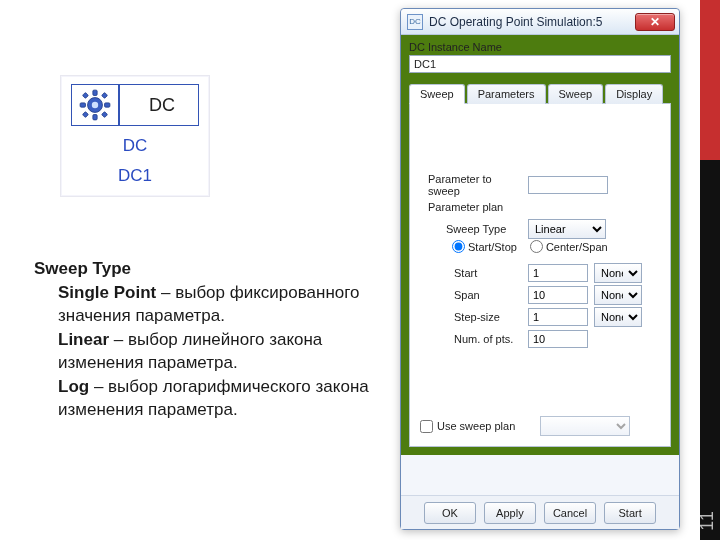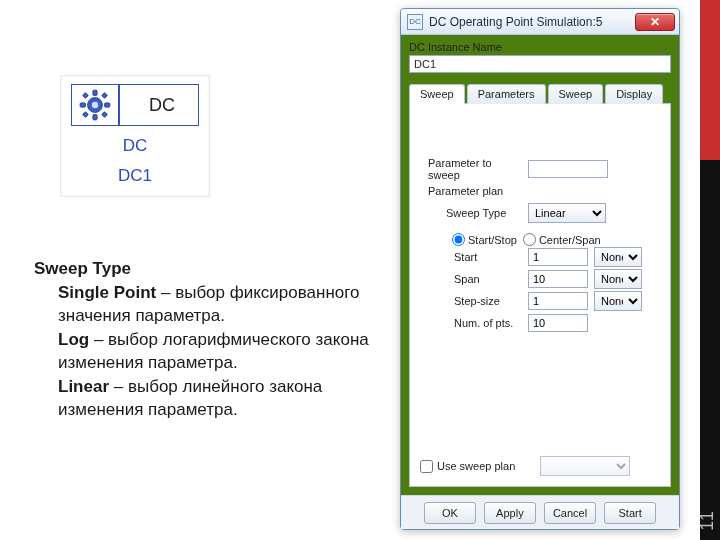"Parameter to sweep" .innerbox { margin: 46px 6px 0 6px -> 62px 6px 0 6px }
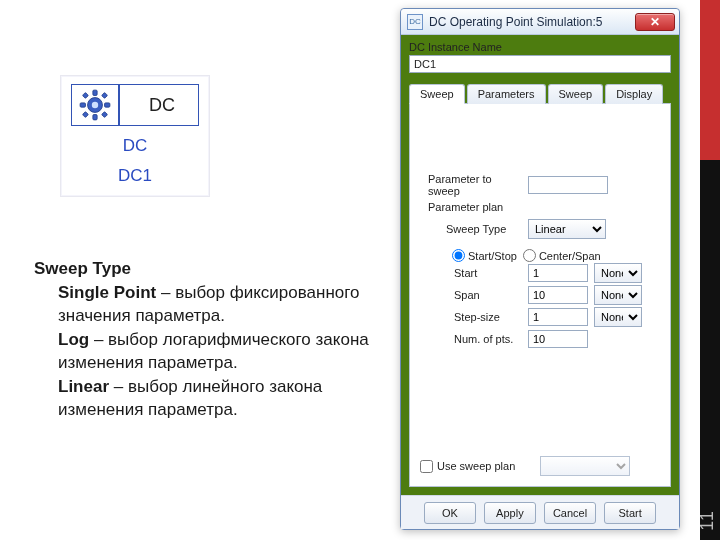"Start/Stop" .radiorow { align-items: flex-end -> flex-start; gap: 6px -> 13px }
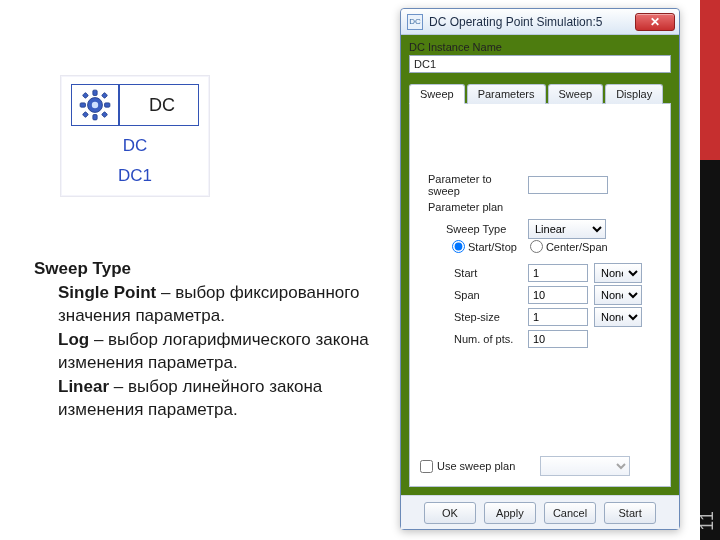"Log – выбор логарифмического закона" div.item { order: before "Linear – выбор линейного закона" -> after "Linear – выбор линейного закона" }
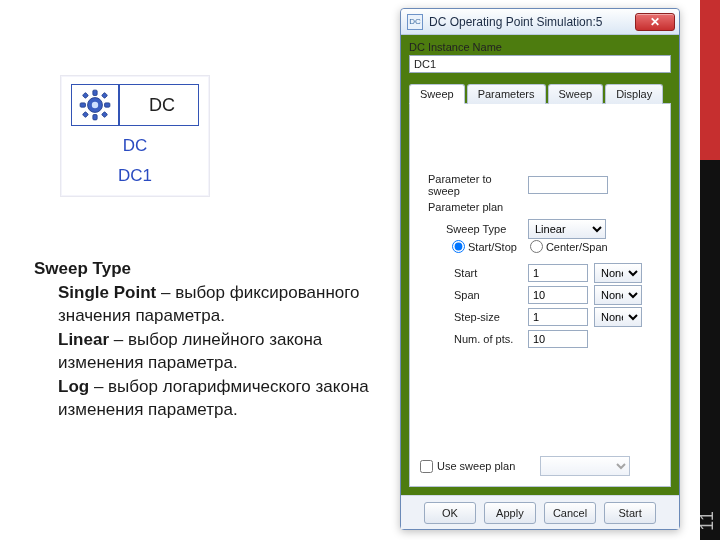"OK" .btnbar { margin-top: none -> 40px }
